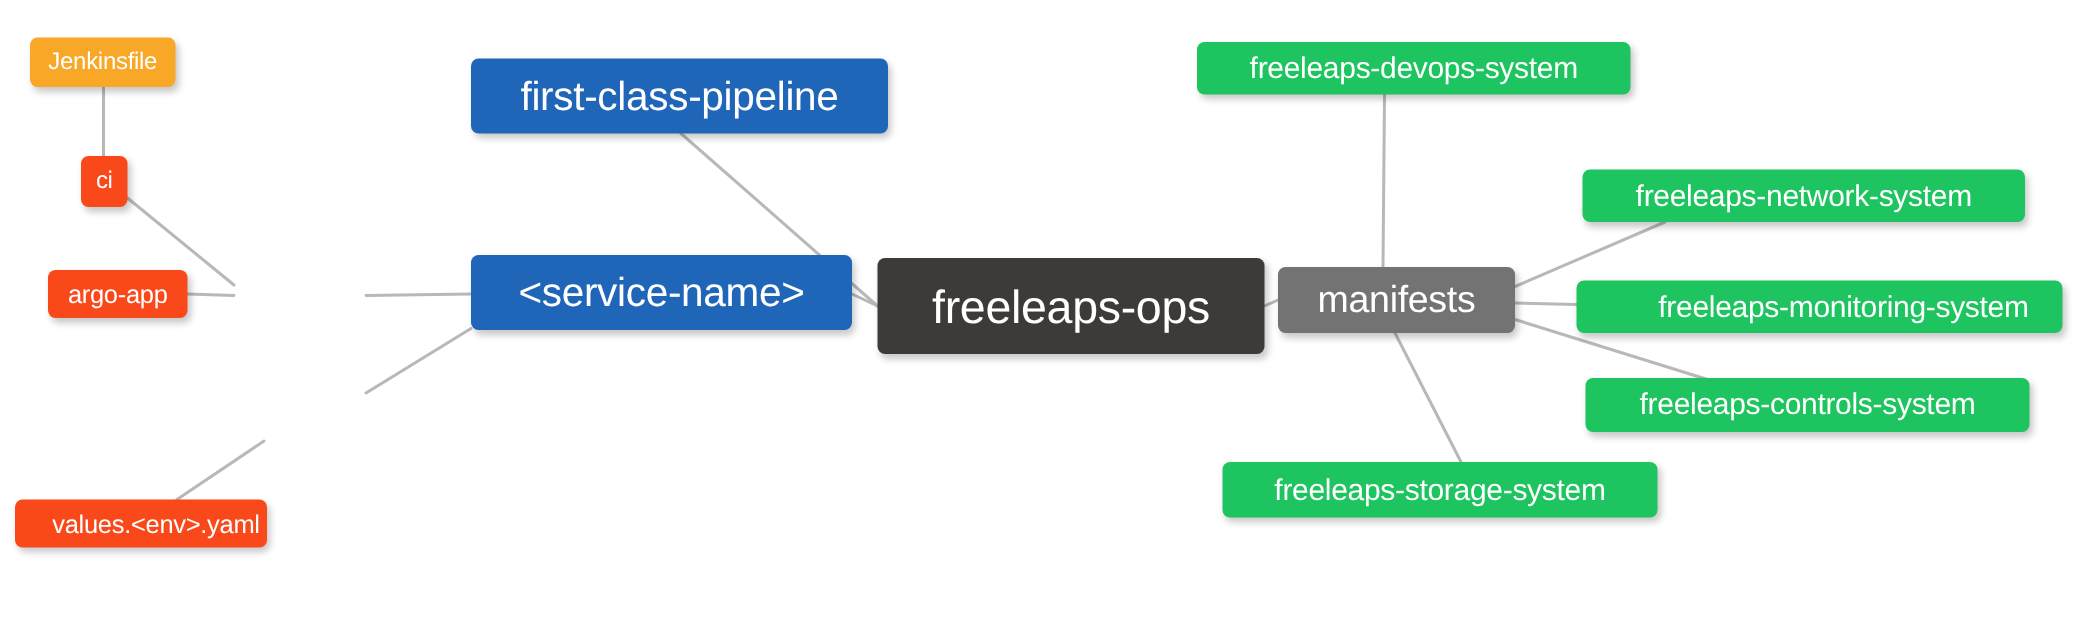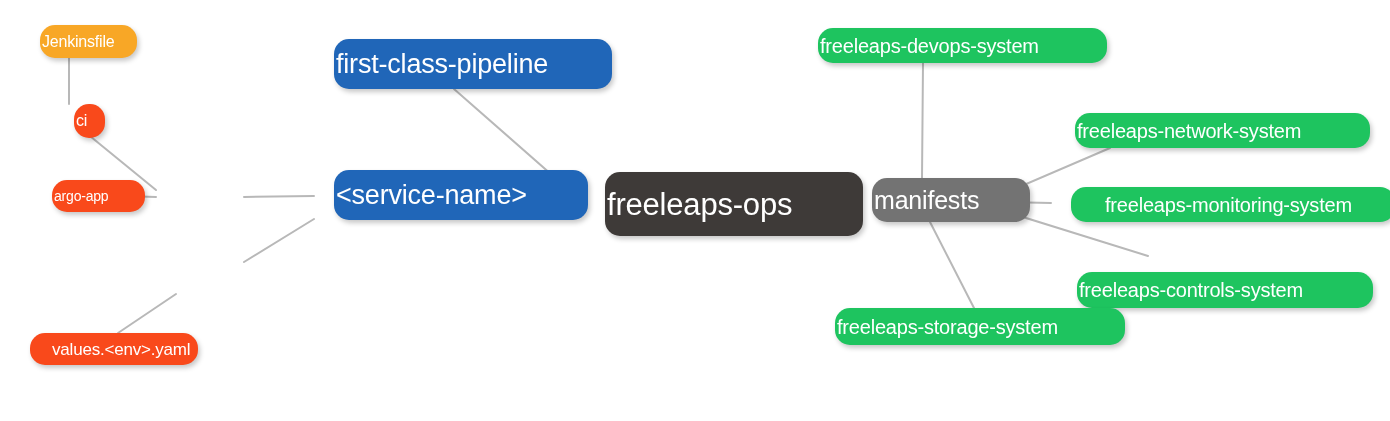"Jenkinsfile" .node { border-radius: 15px -> 5px; justify-content: flex-start -> center; margin-left: 20px -> none }
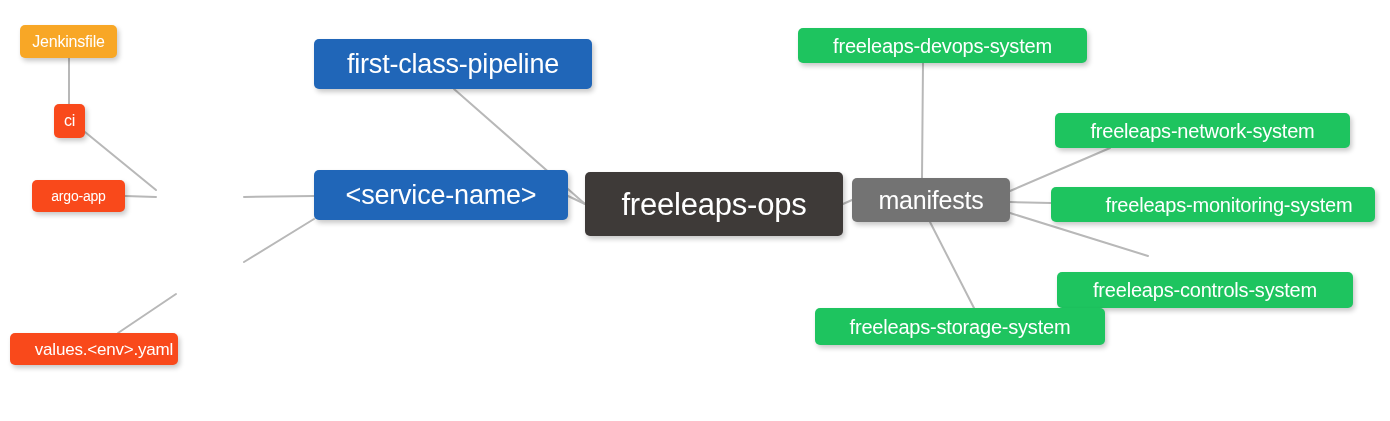"argo-app" div.node { font-size: 14px -> 17px }
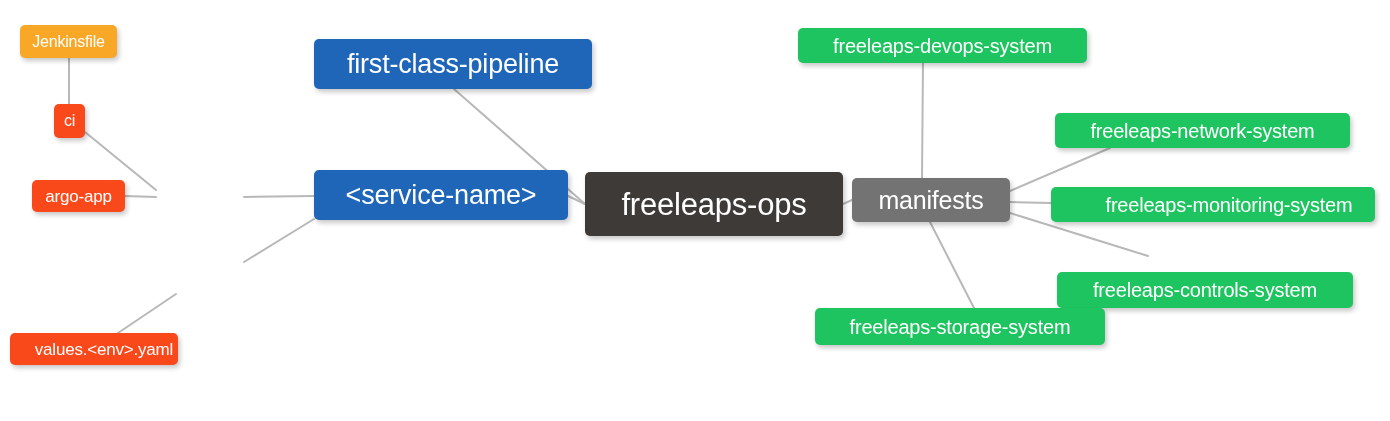"freeleaps-controls-system" div.node { top: 272px -> 252px }
